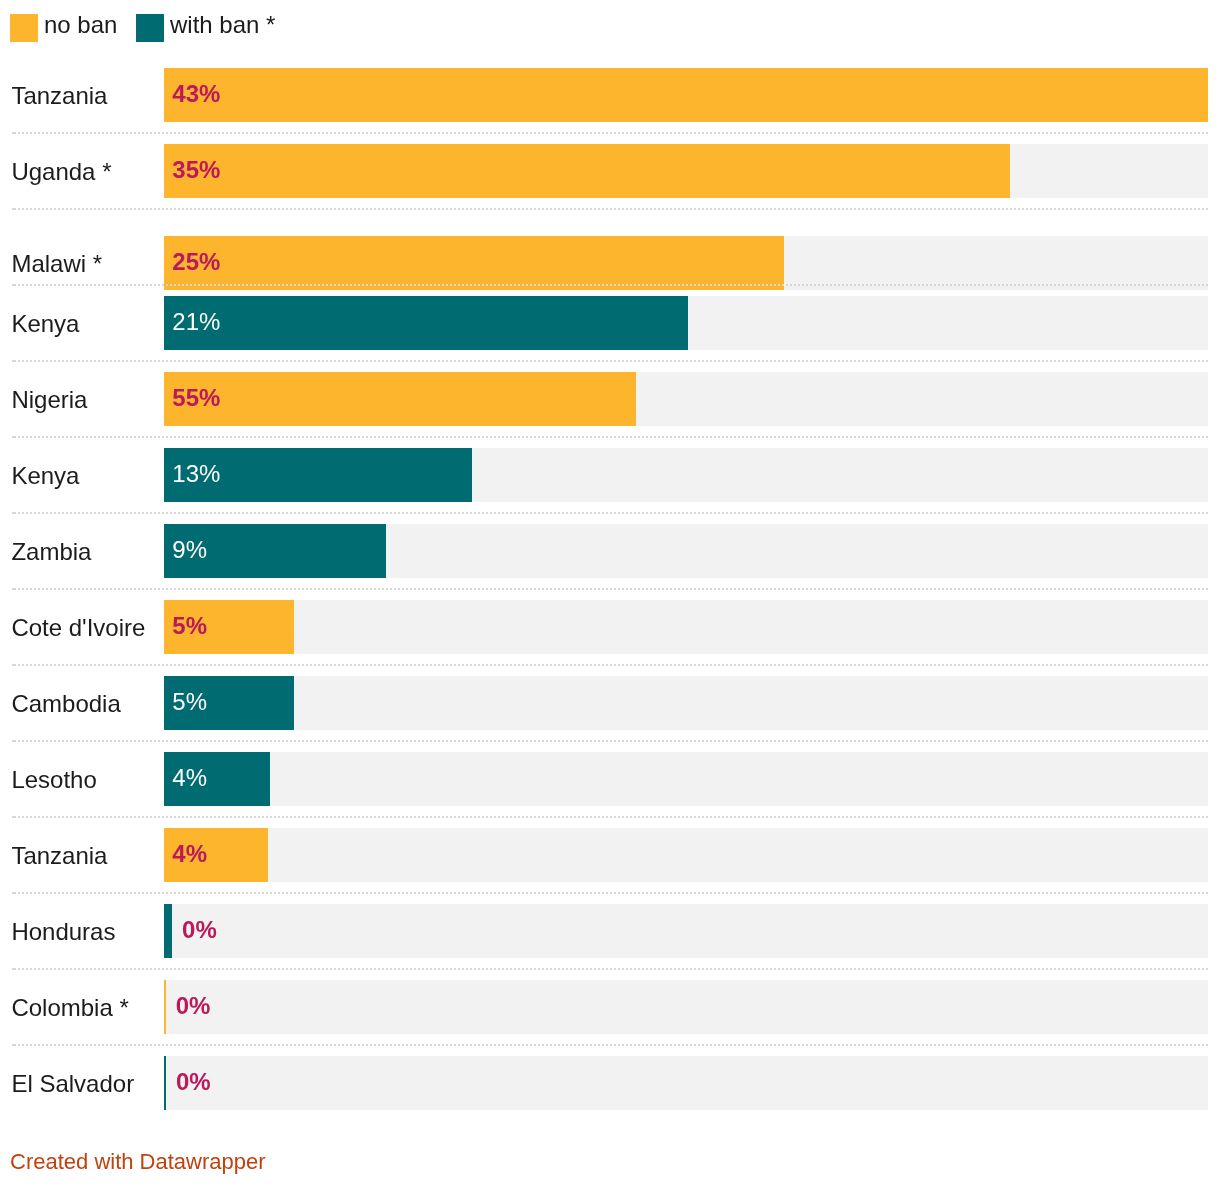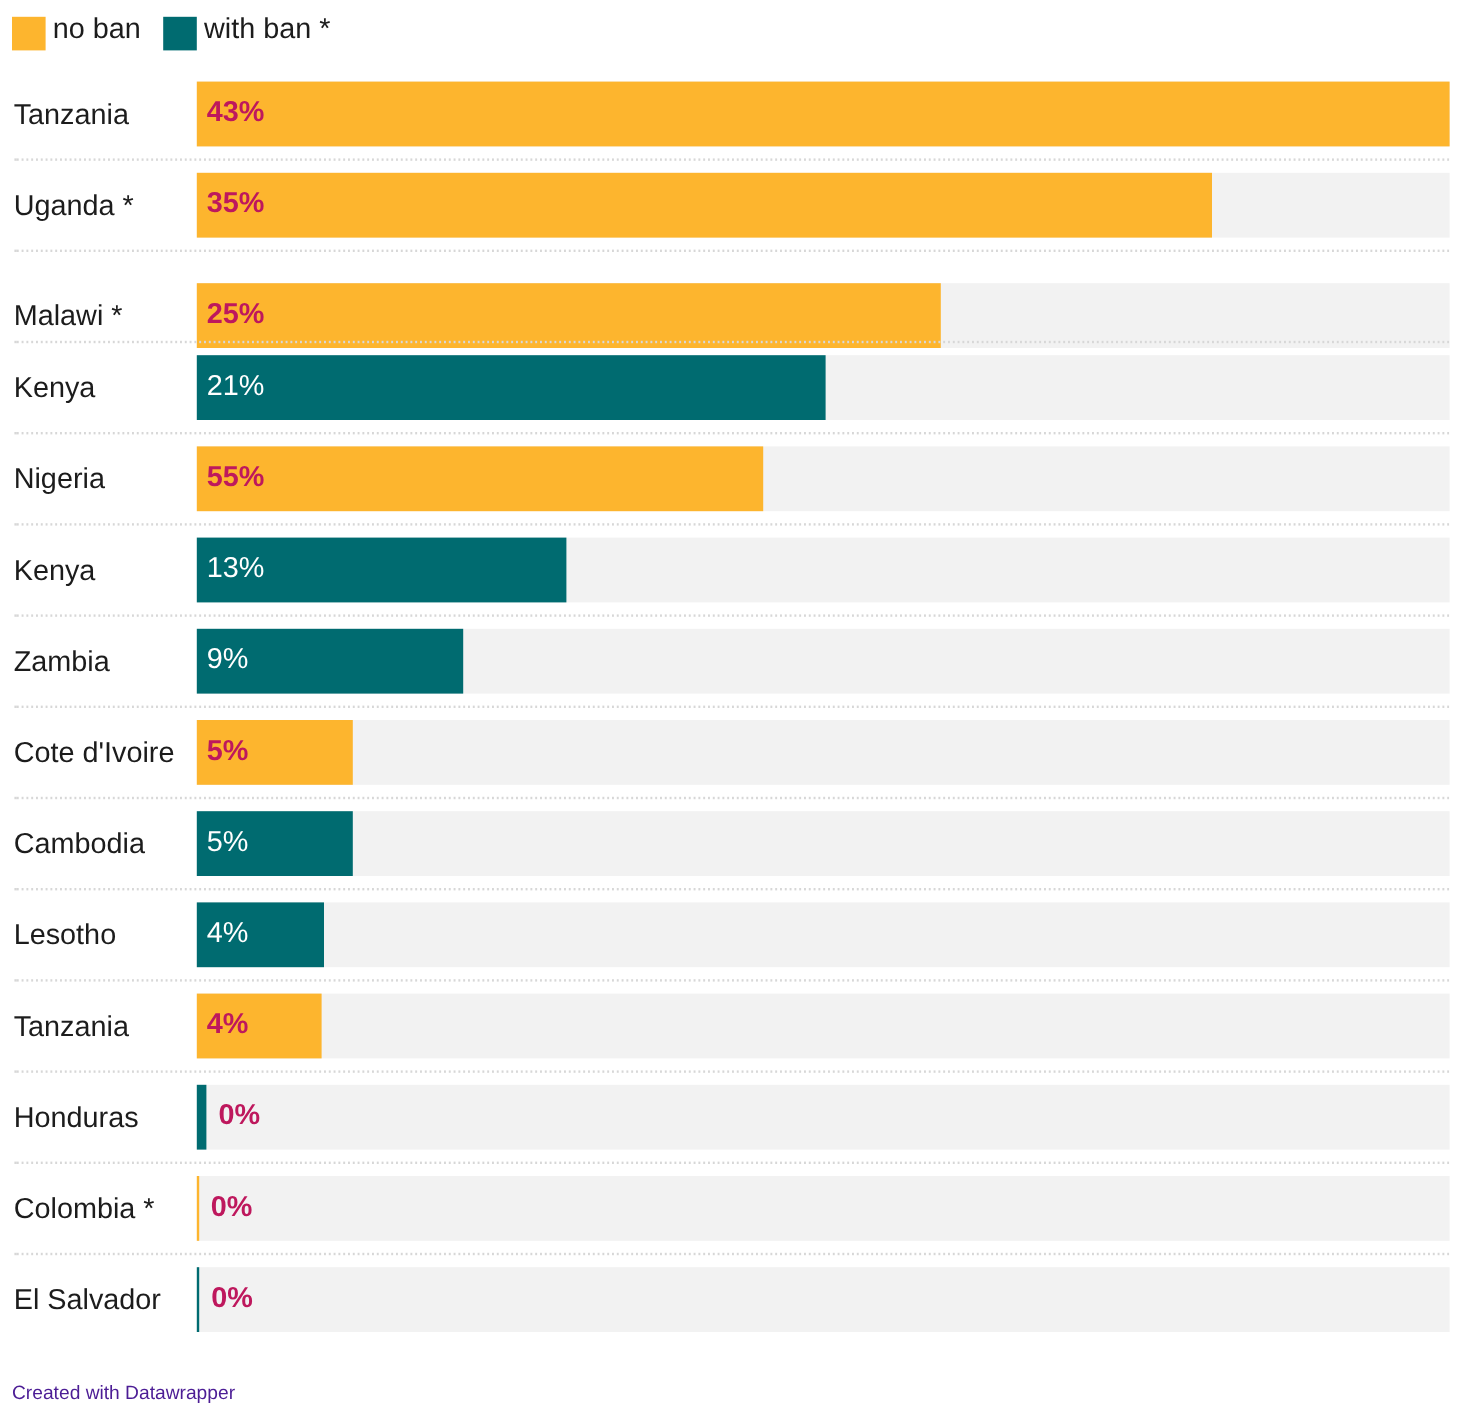"Created with Datawrapper" .footer { color: #4c1d95 -> #c2410c; font-size: 16px -> 22px }
